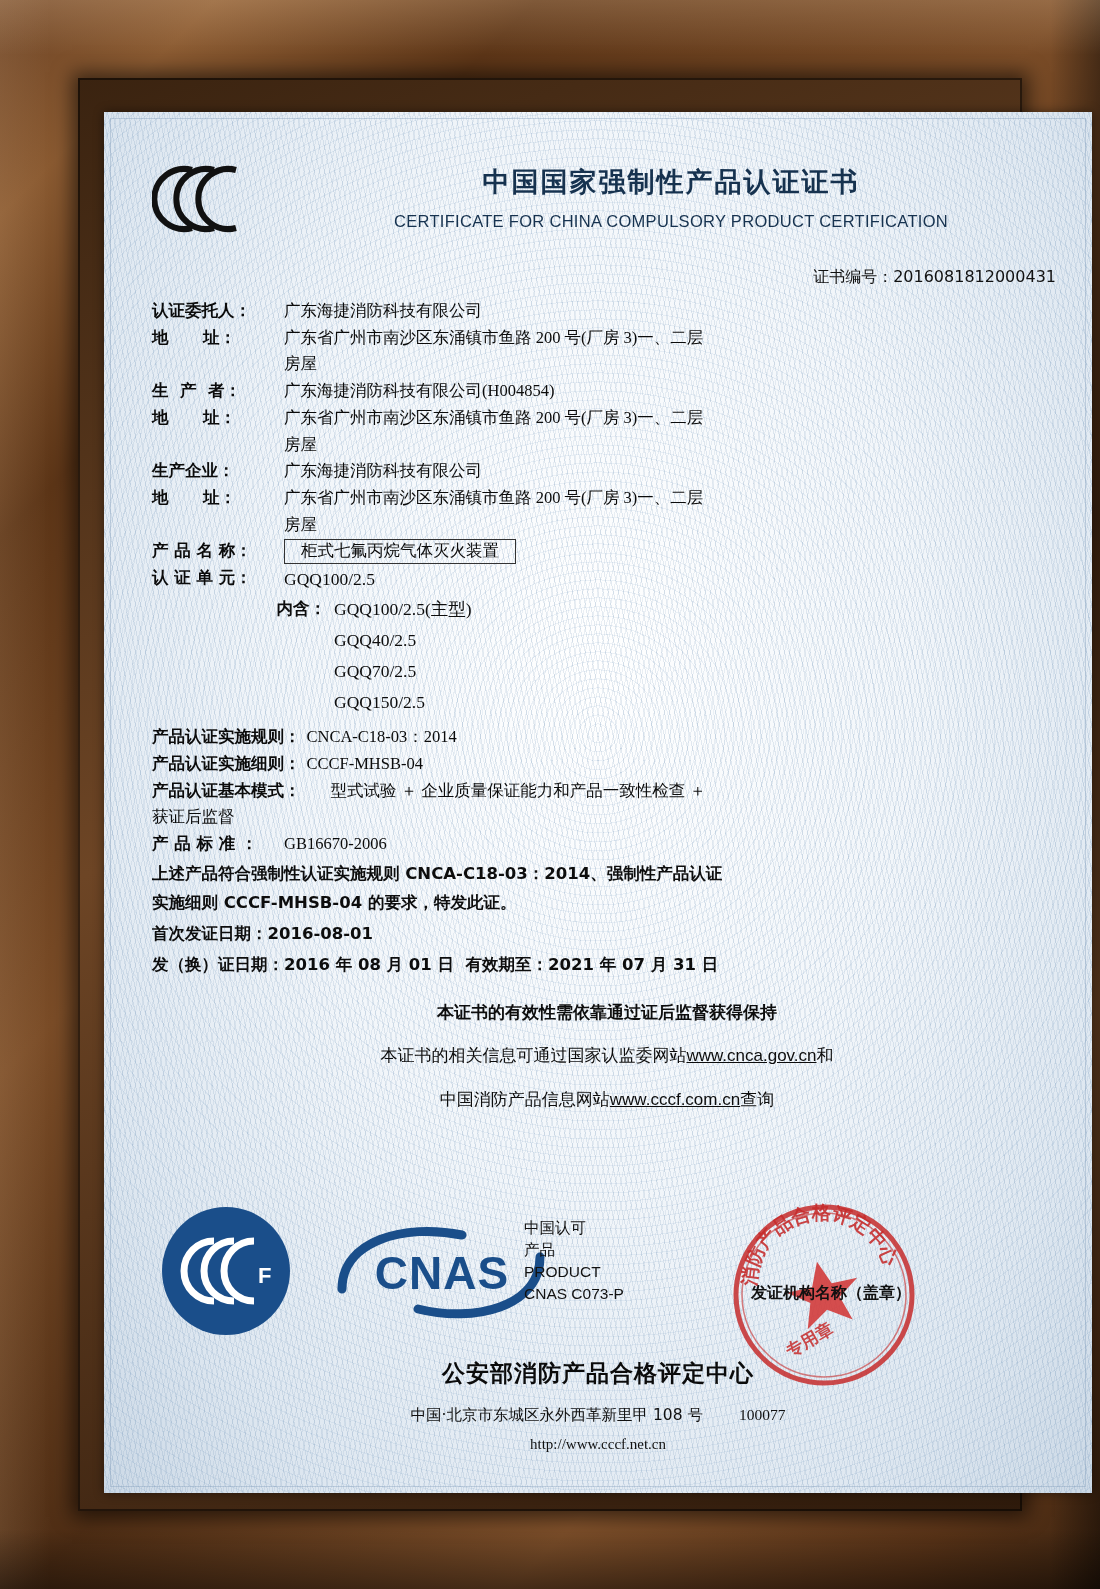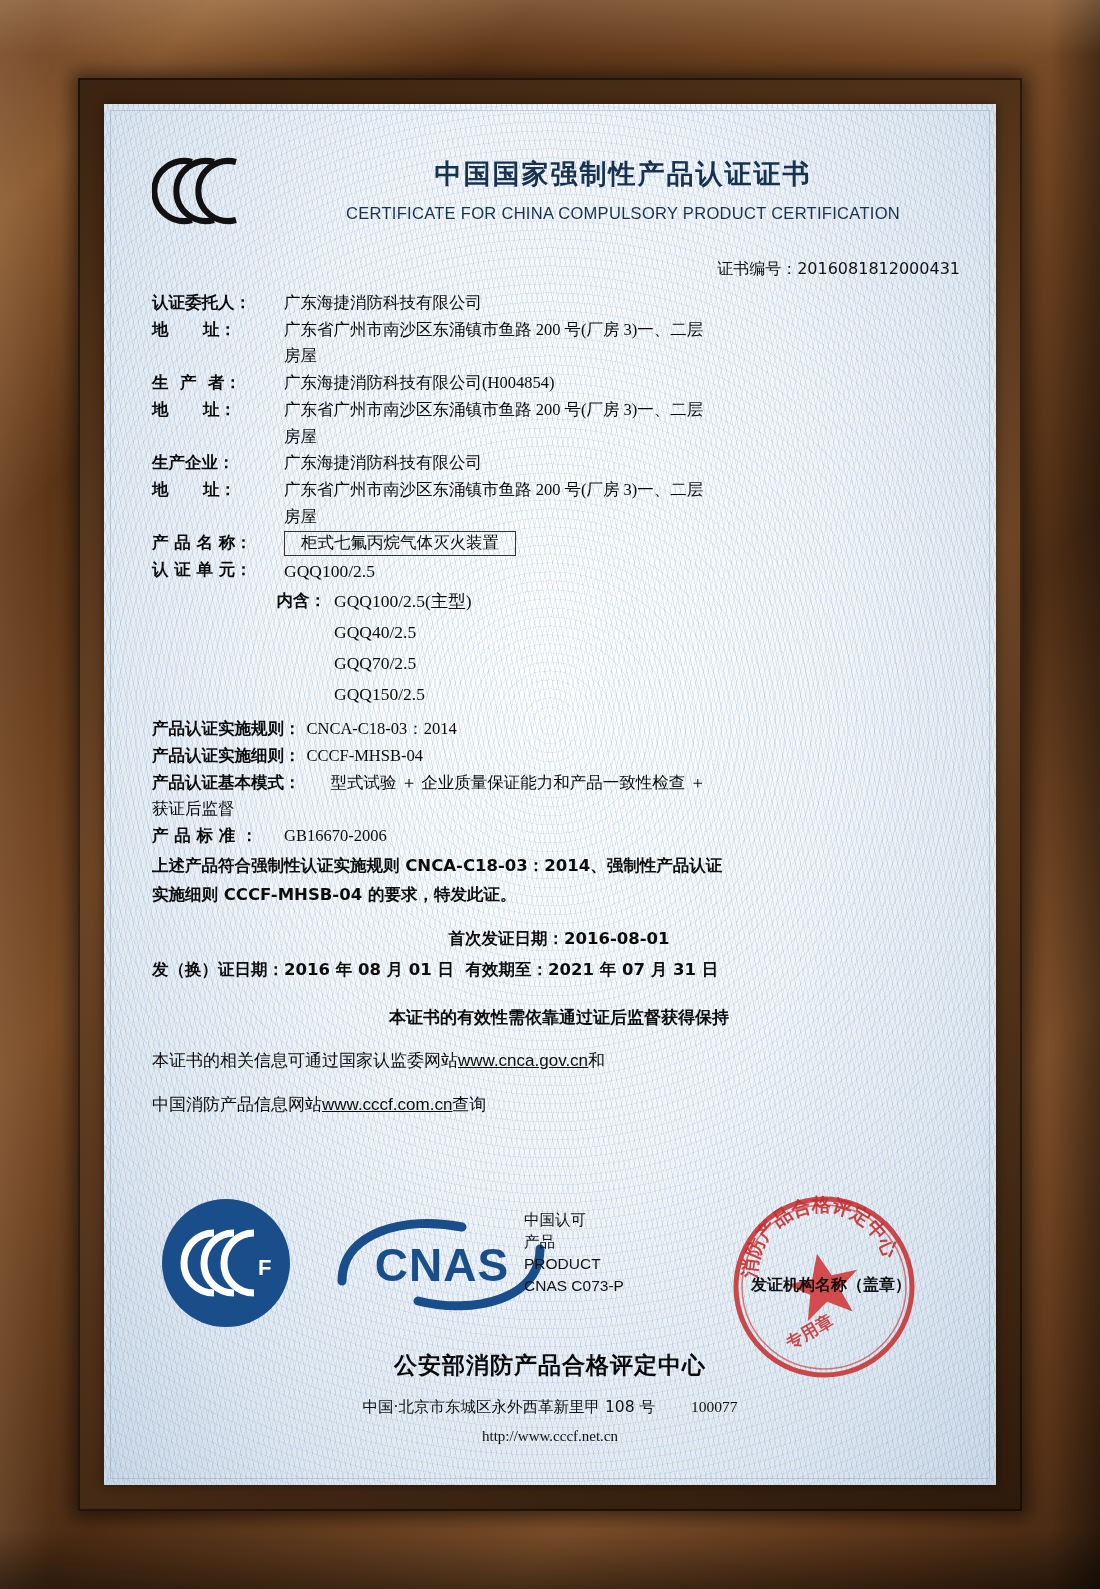"中国国家强制性产品认证证书" .paper { top: 104px -> 112px; width: 892px -> 988px }
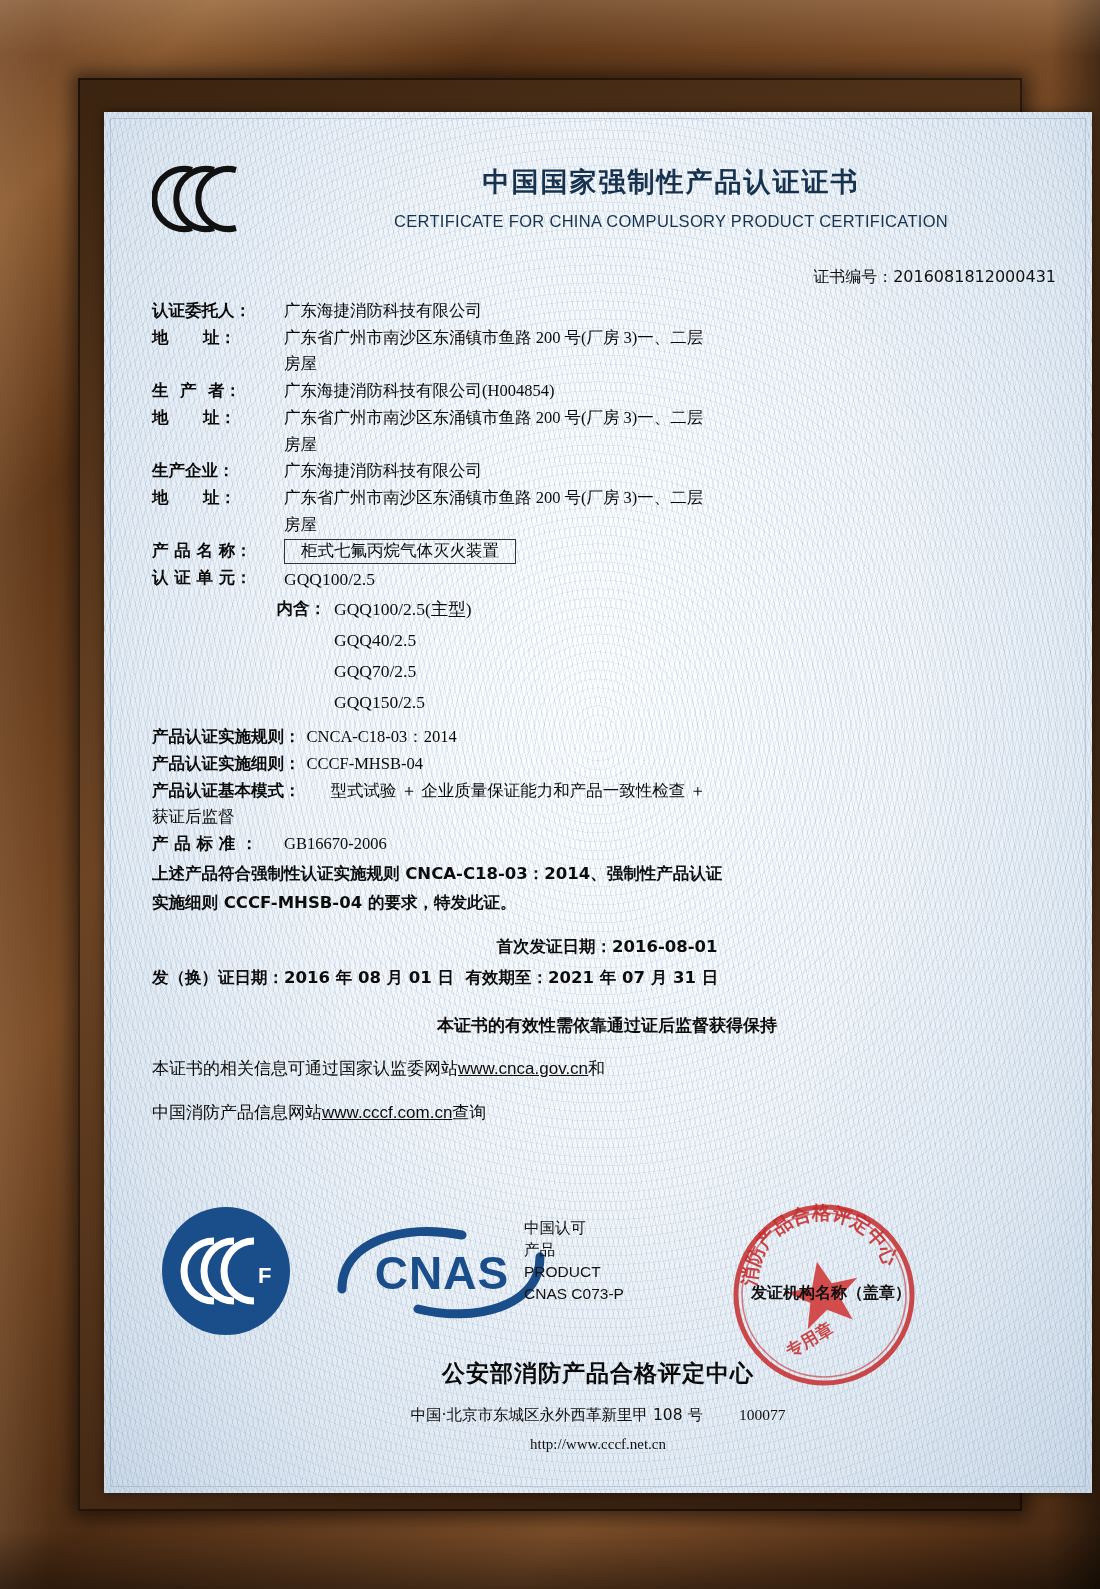"首次发证日期：2016-08-01" .center-line { margin-top: 17px -> 4px; text-align: center -> none }
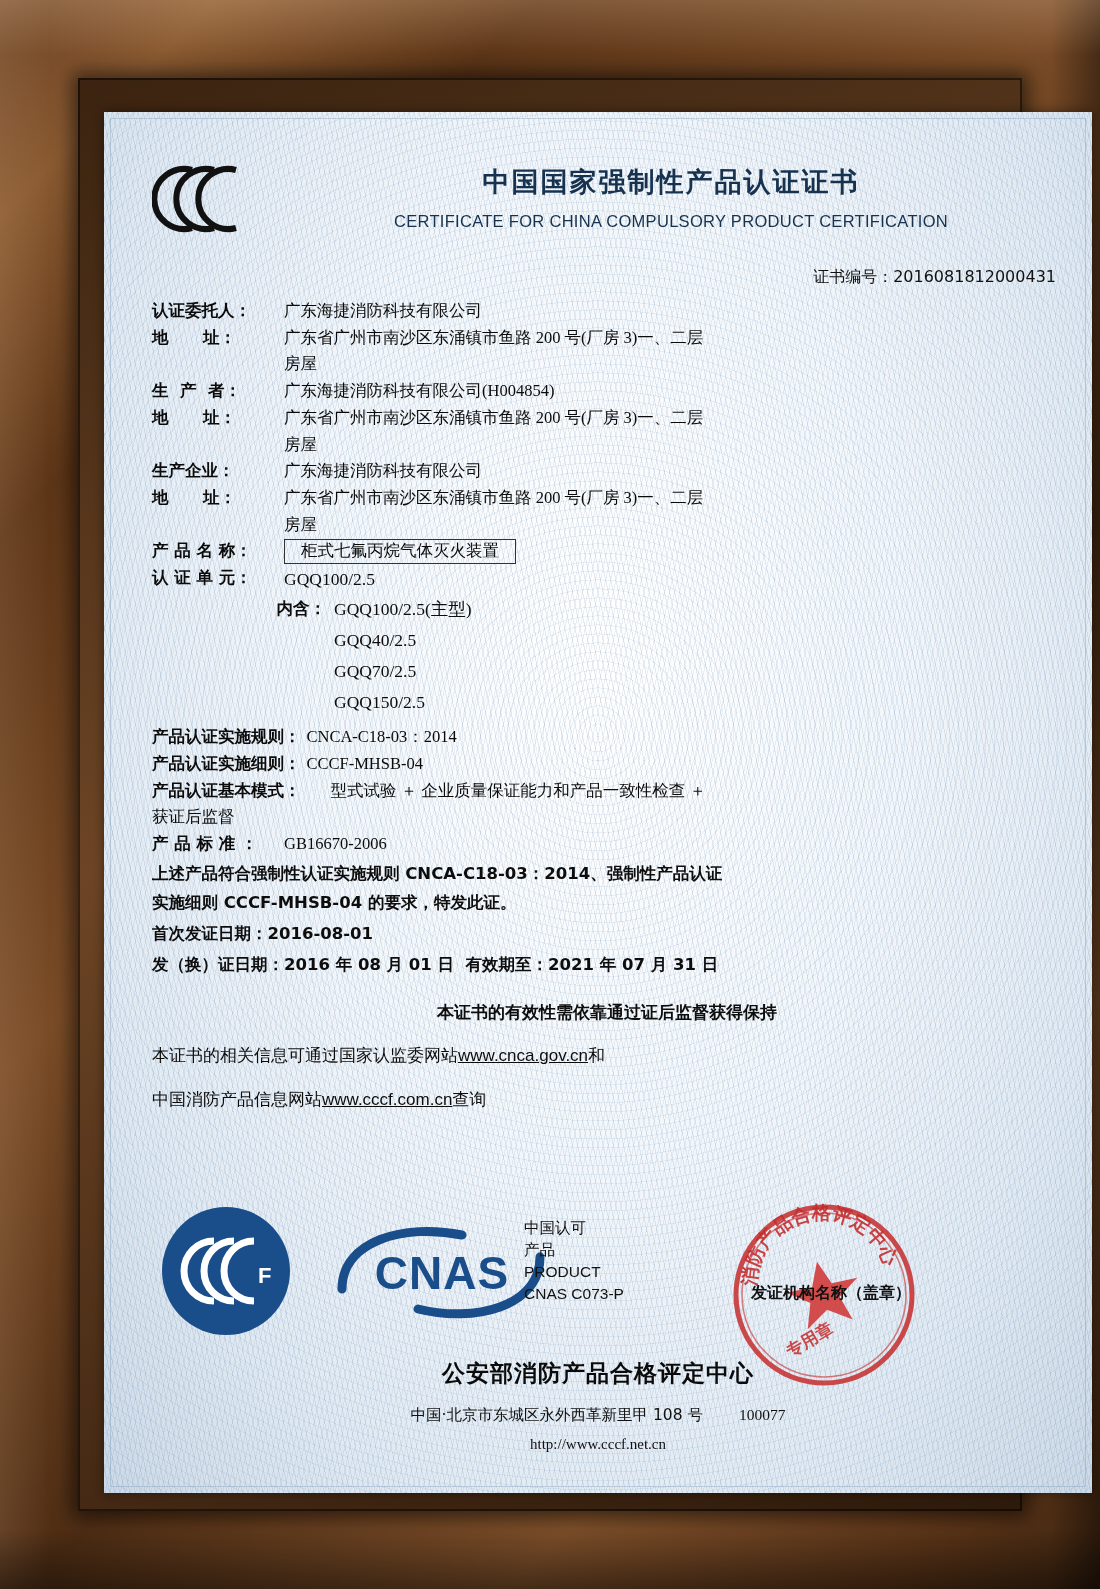"本证书的相关信息可通过国家认监委网站www.cnca.gov.cn和" .info-line { text-align: left -> center }
